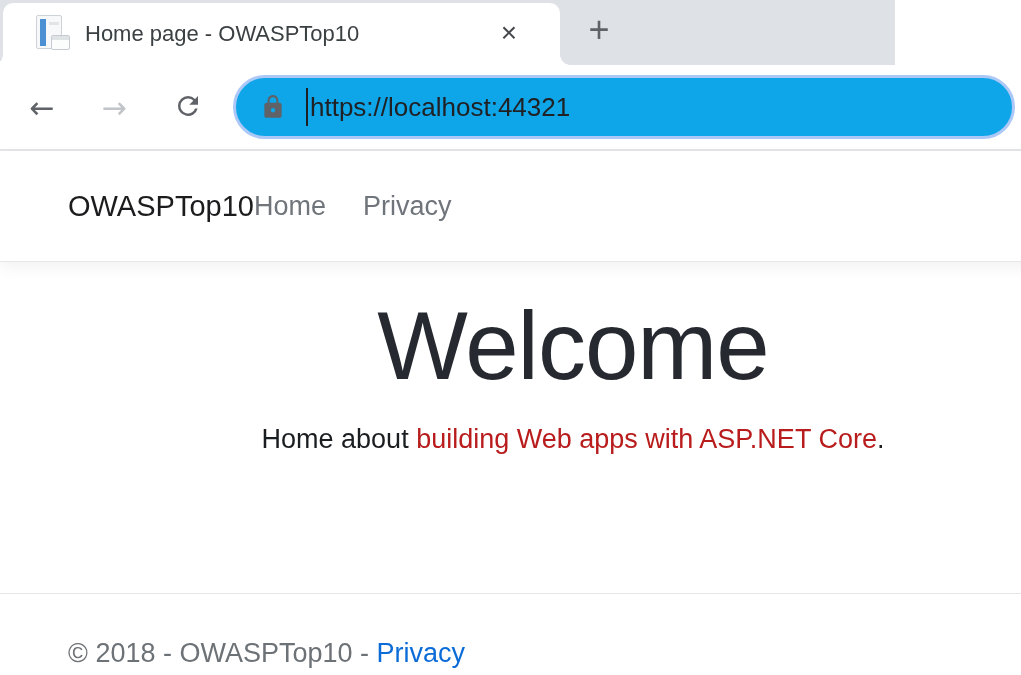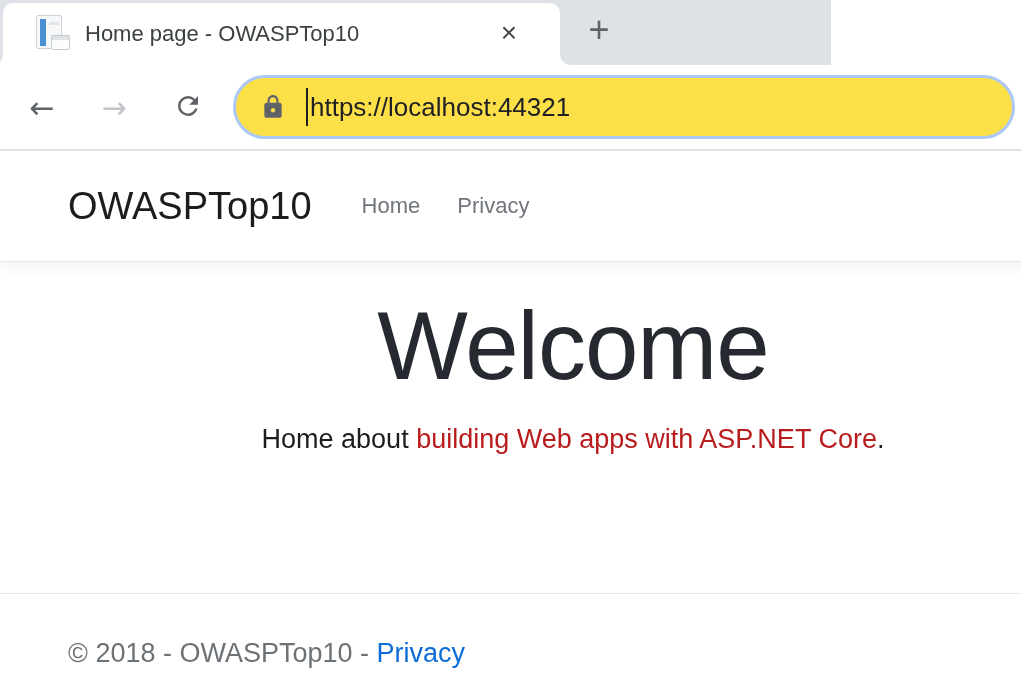"Home page - OWASPTop10" .tabstrip { width: 831px -> 895px }
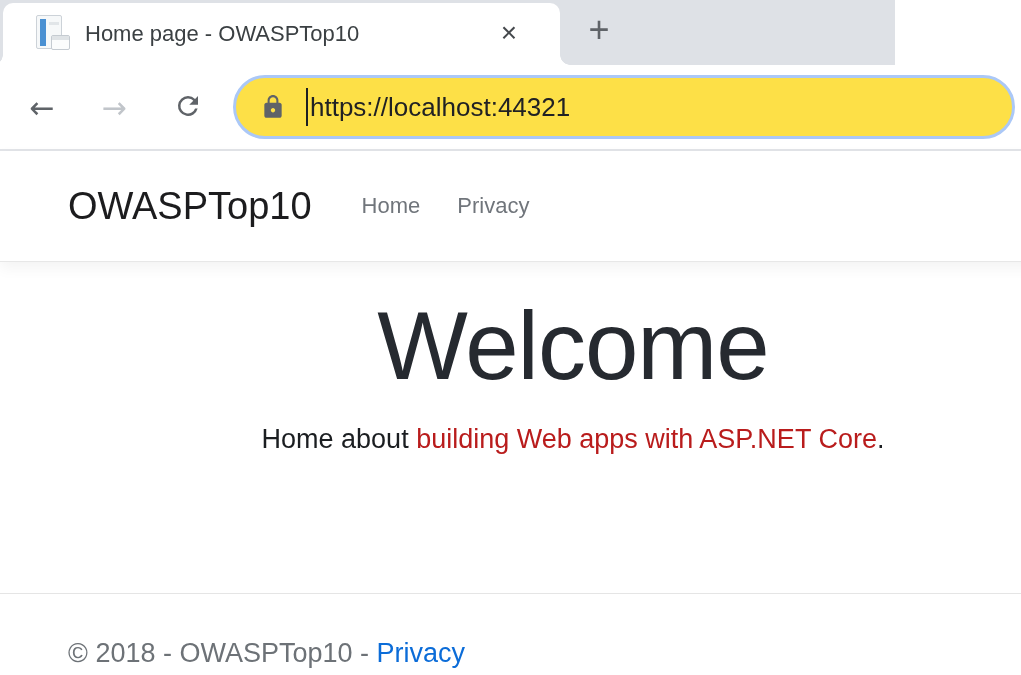"https://localhost:44321" .omnibox { background: #fde047 -> #0ea5e9 }
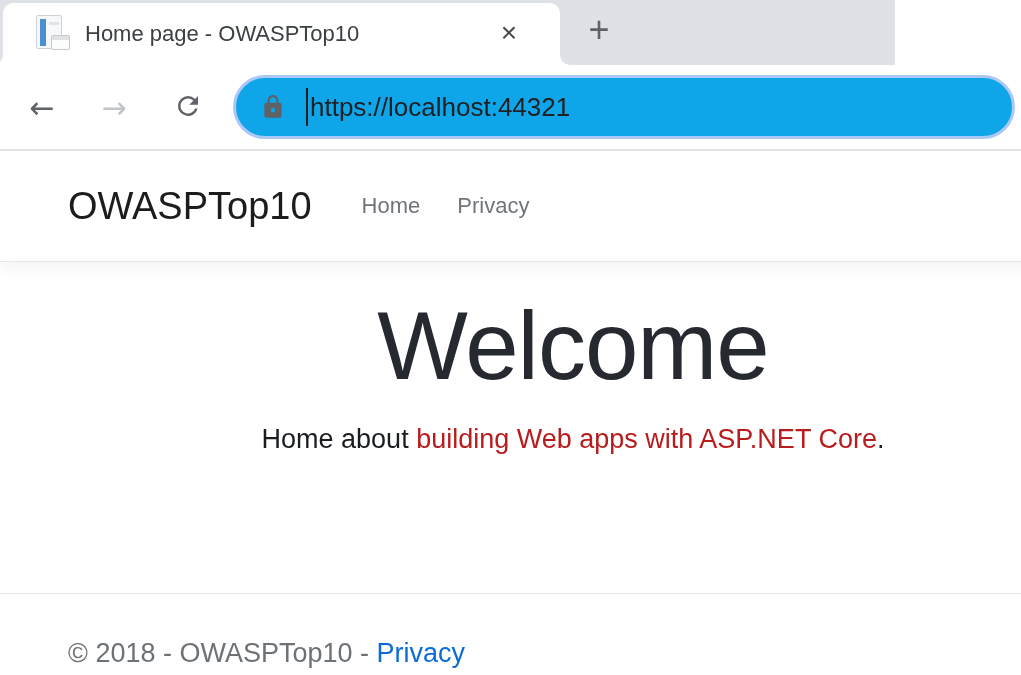"OWASPTop10" .brand { font-size: 38px -> 29px; margin-right: 50px -> none }
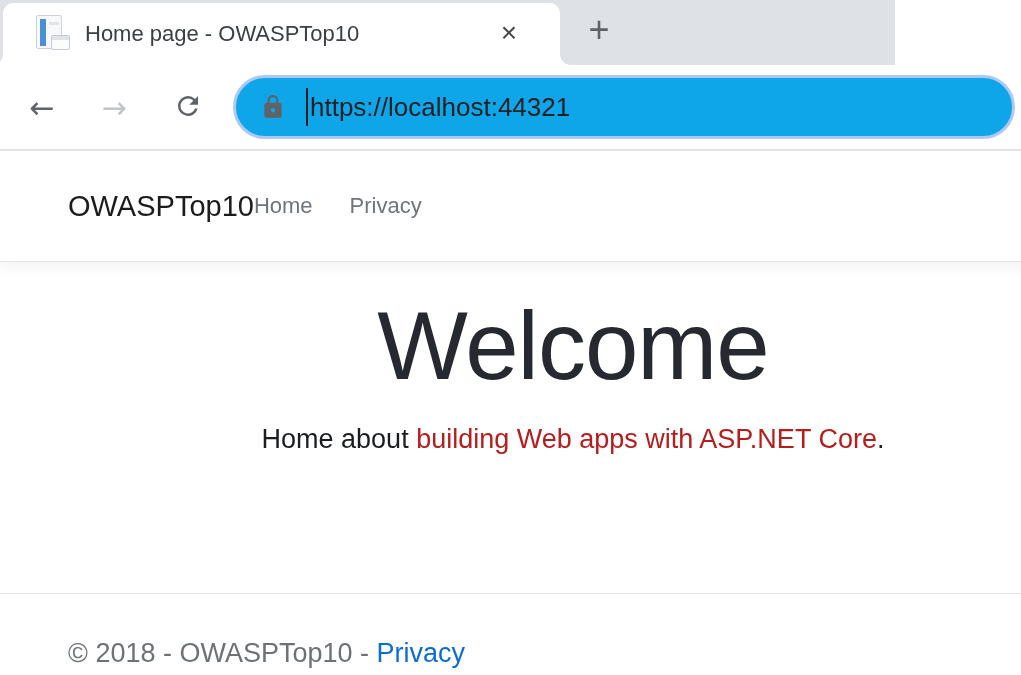"Home" .nav-link { font-size: 22px -> 27px }
